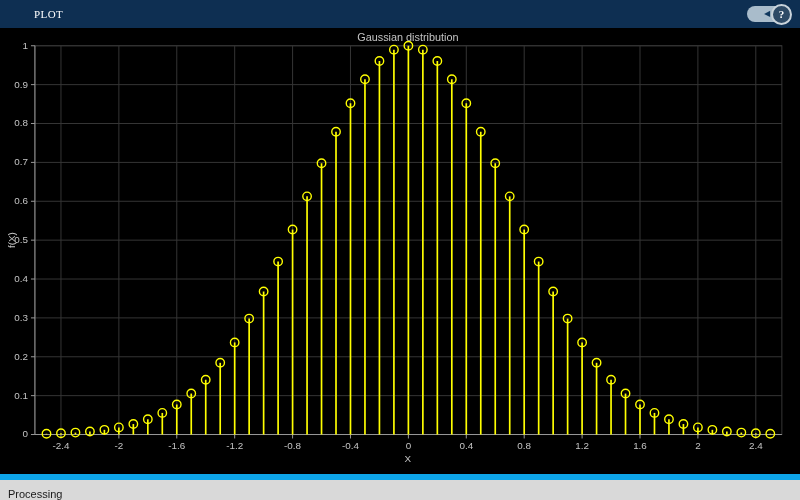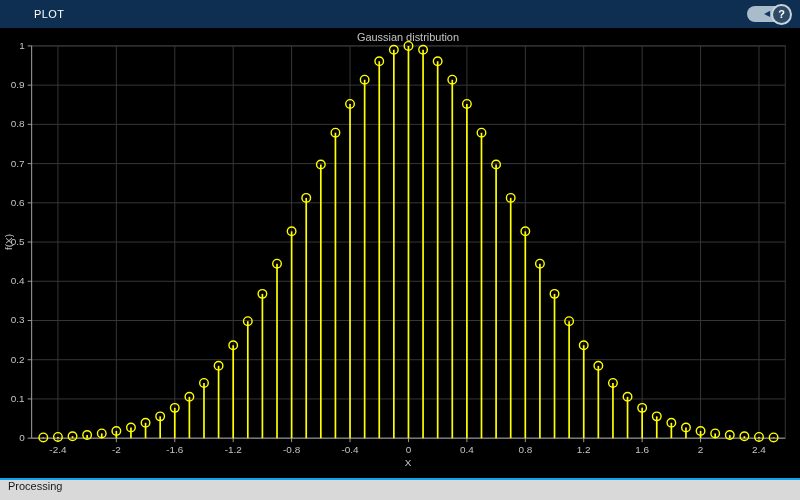"PLOT" .toolbar { font-family: none -> Liberation Serif, serif }
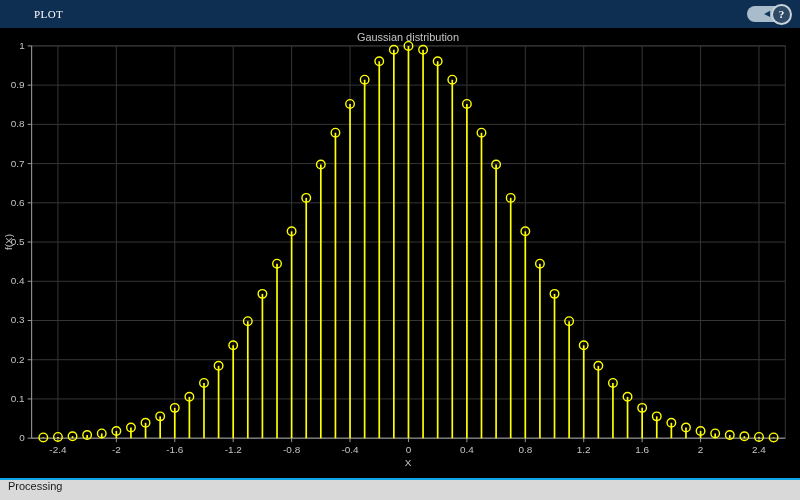"Processing" .statusbar { align-items: flex-start -> flex-end; border-top: 2px solid #0ea5e9 -> 6px solid #0ea5e9 }
